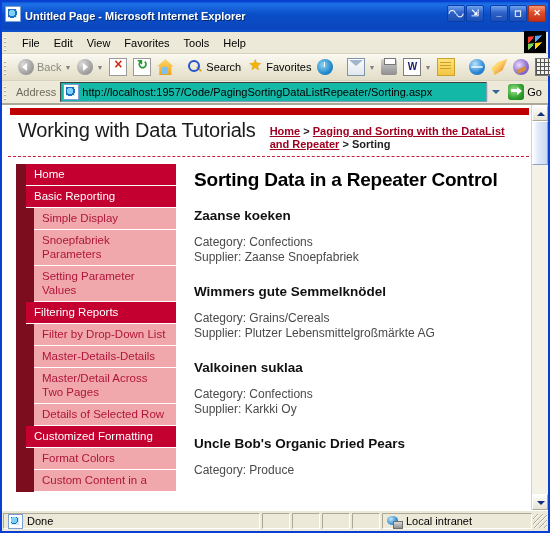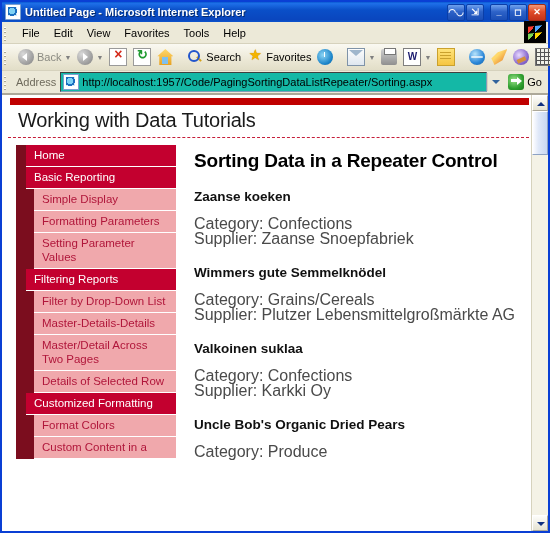"Untitled Page - Microsoft Internet" .titlebar { align-items: center -> flex-end; padding: 0 2px 0 3px -> 0 2px 10px 3px }
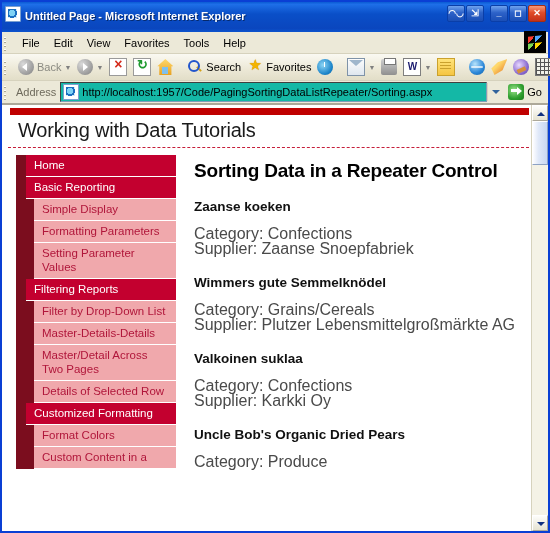"Home > Paging and Sorting" div.breadcrumb { html: none -> <div> <a>Home</a><span> &gt; </span><a>Paging and Sorting with the DataList and Repeater</a><span> &gt; </span><span>Sorting</span> </div> }
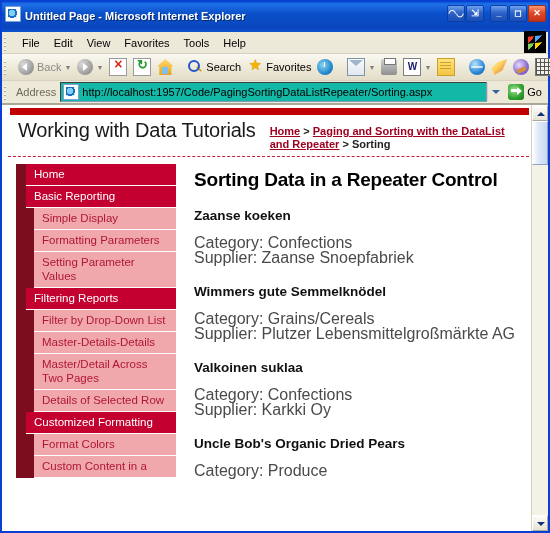"Formatting Parameters" div.navlabel { text: Formatting -> Snoepfabriek }
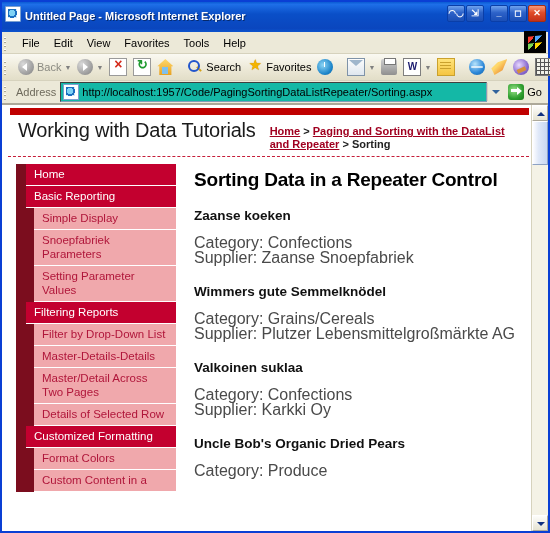"Category: Confections" .proddetail { font-size: 16px -> 12px }
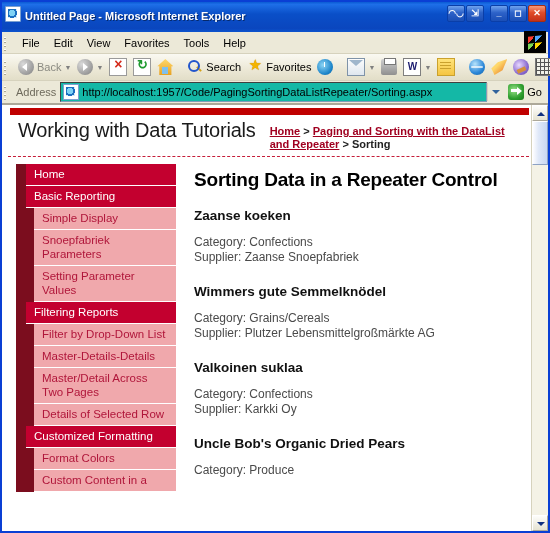"Done" div.statusbar { html: none -> <div> <div> <span></span> <span>Done</span> </div> <div></div> <div></div> <div></div> <div></div> <div> <span></span> <span>Local intranet</span> </div> <div></div> </div> }
